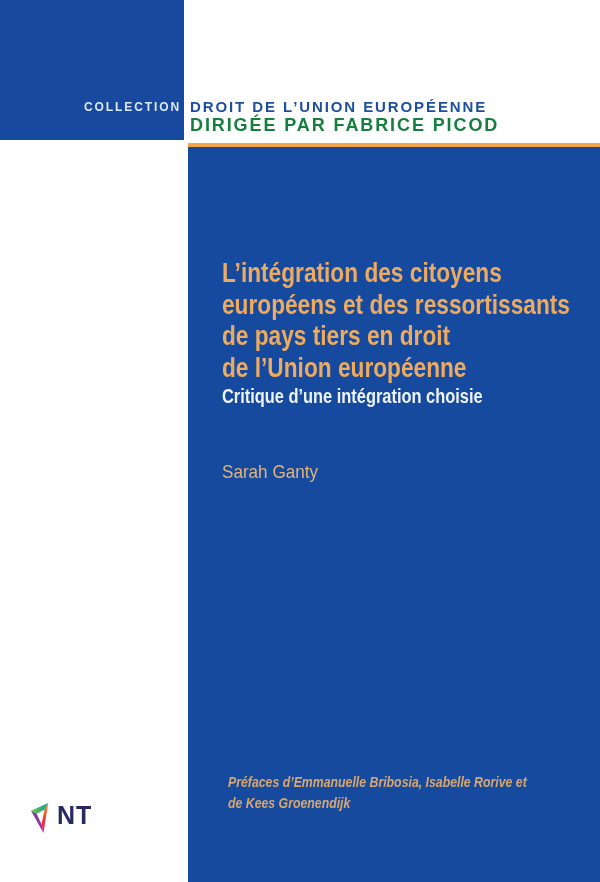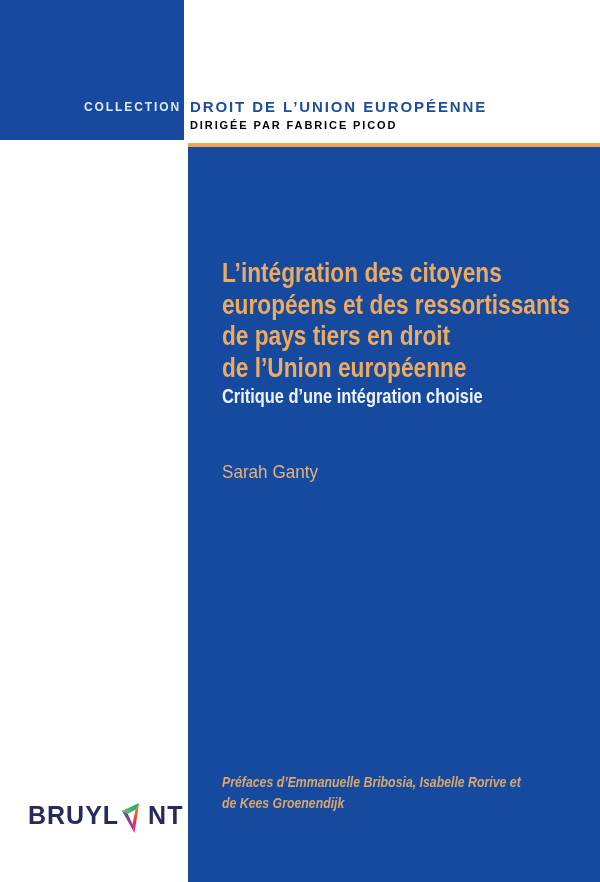"DIRIGÉE PAR FABRICE PICOD" .series-director { color: #000000 -> #15803d; font-size: 11px -> 18px }
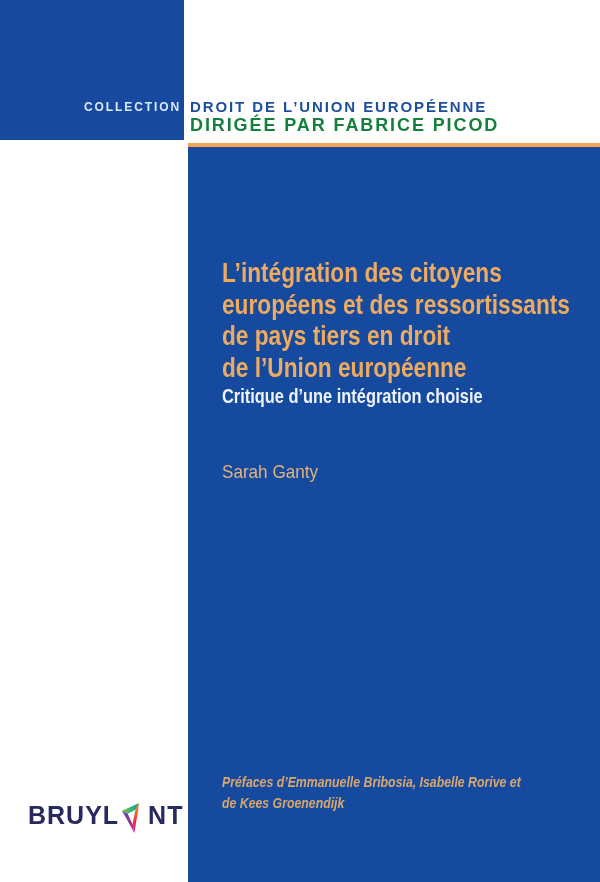"Préfaces d’Emmanuelle Bribosia, Isabelle" .prefaces { left: 222px -> 228px }
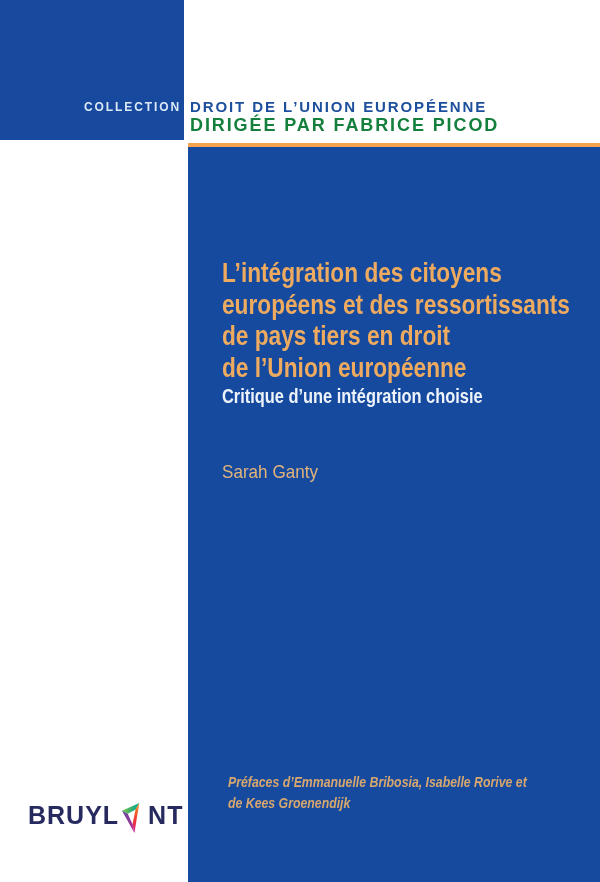"BRUYL" span.word { html: <span>BRUYL</span> -> none }
